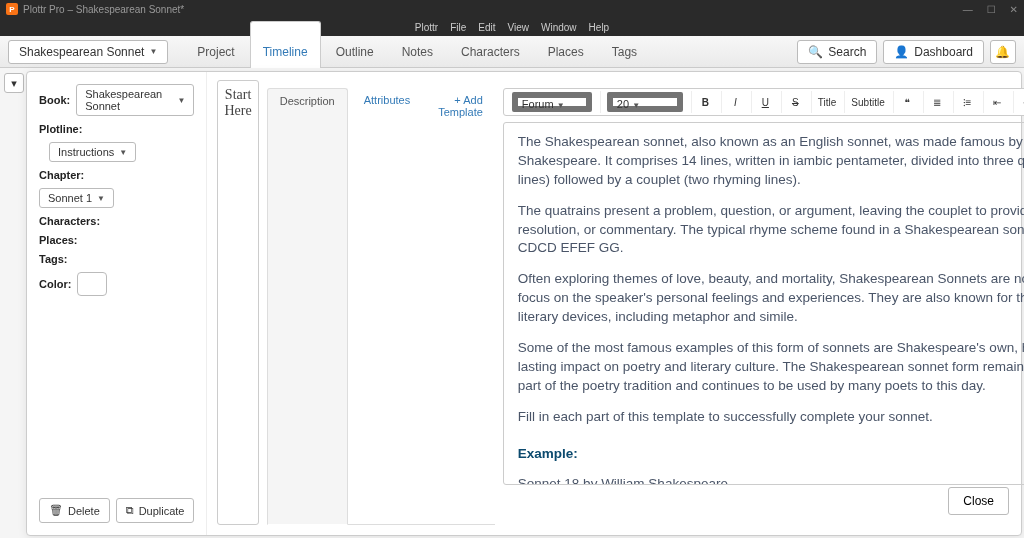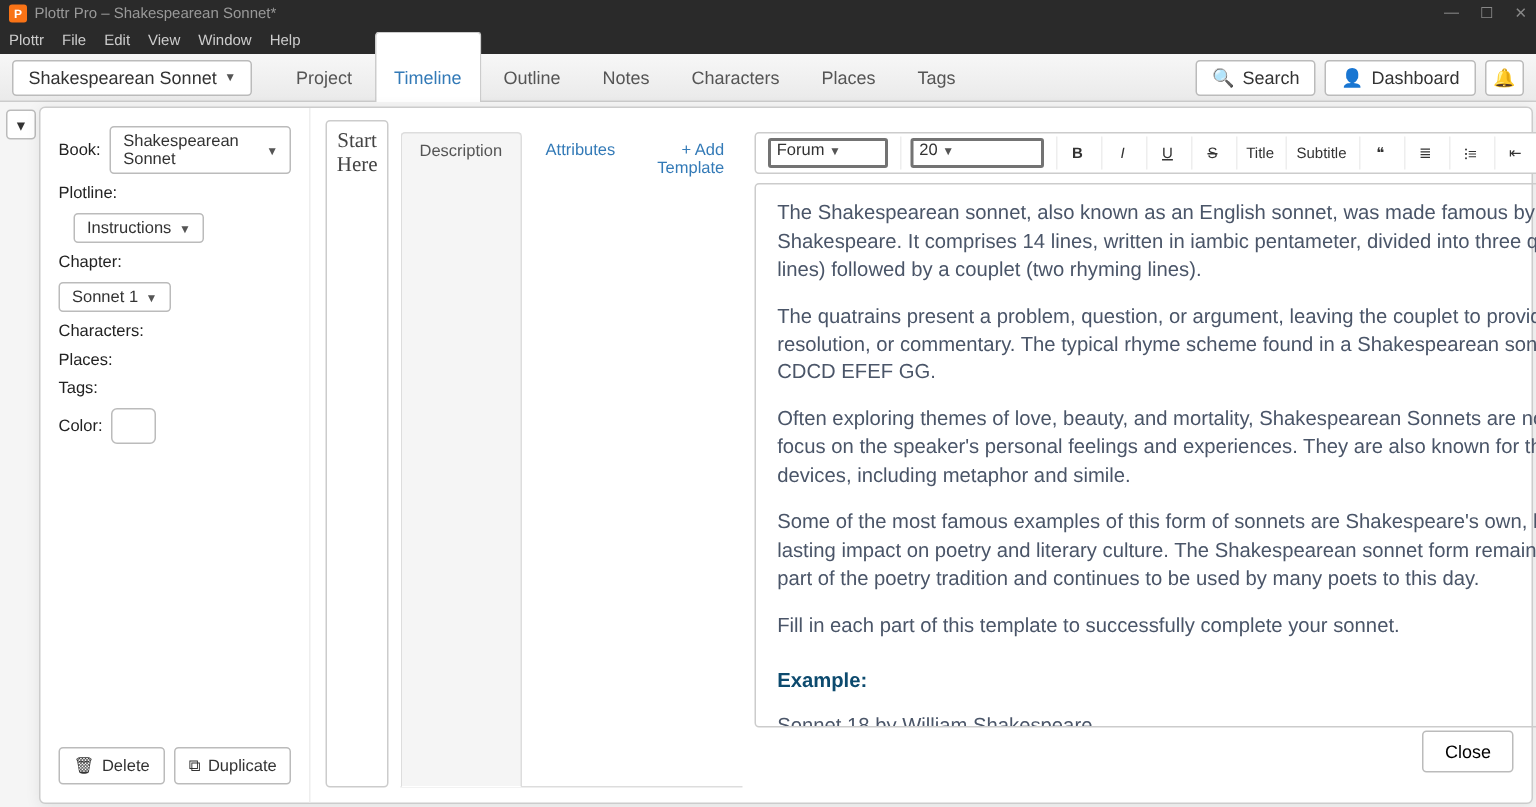"Plottr" .menubar { justify-content: none -> center }
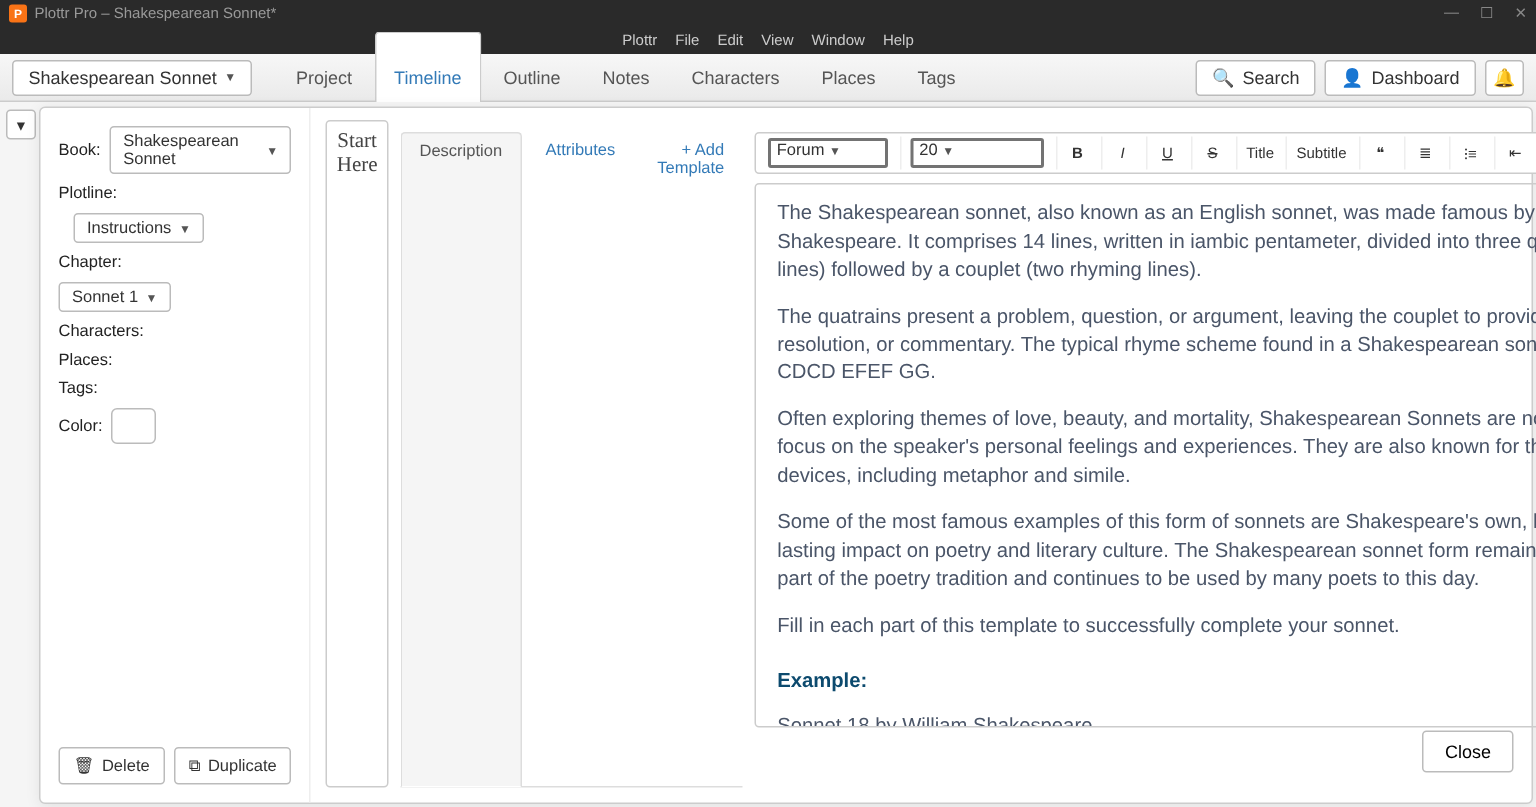"Book:" .field-label { font-weight: 400 -> 700 }
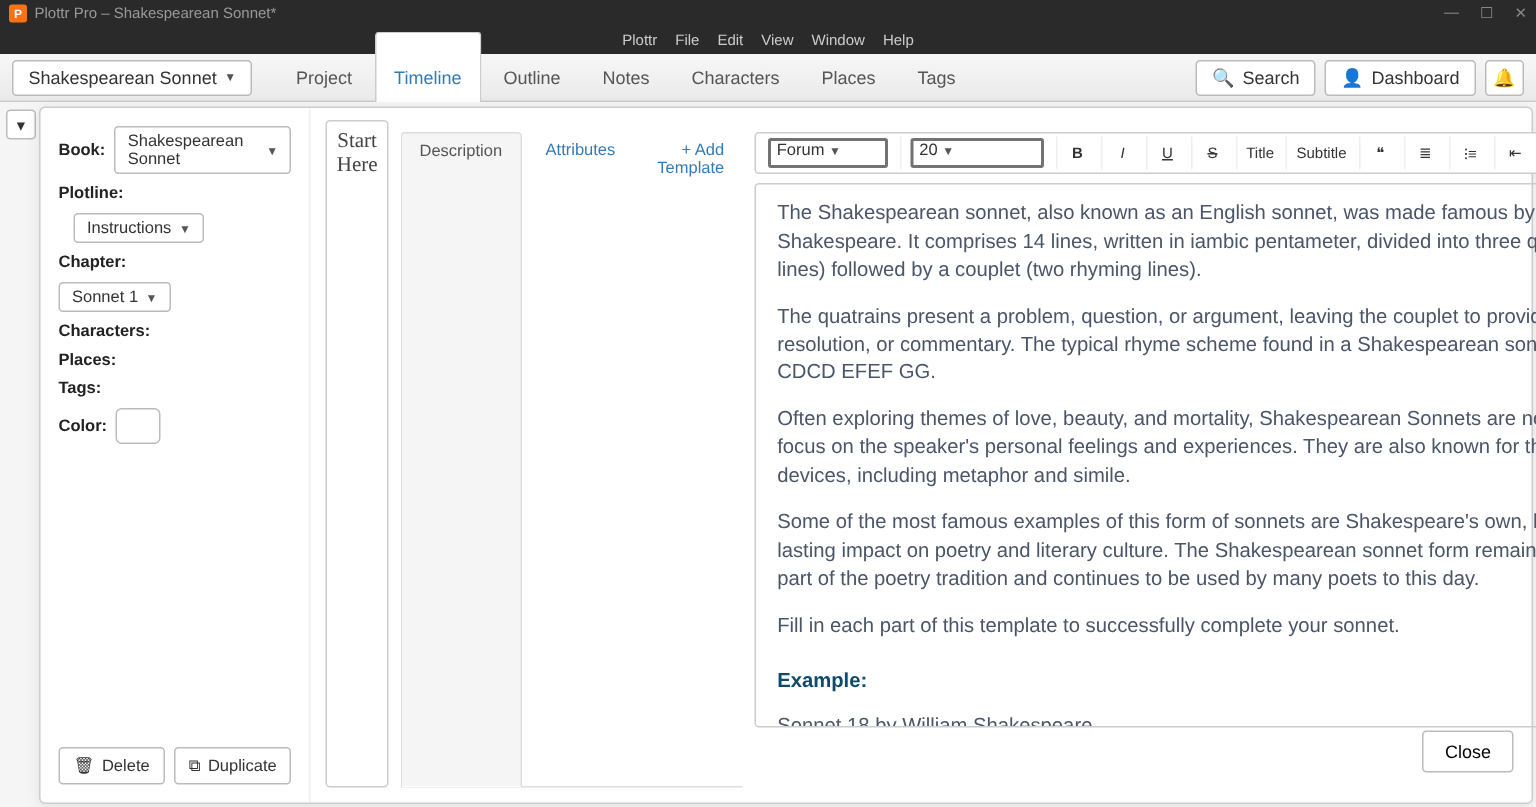"Forum ▼" .etool select, .etool-select { border: 2px solid #737373 -> 6px solid #737373 }
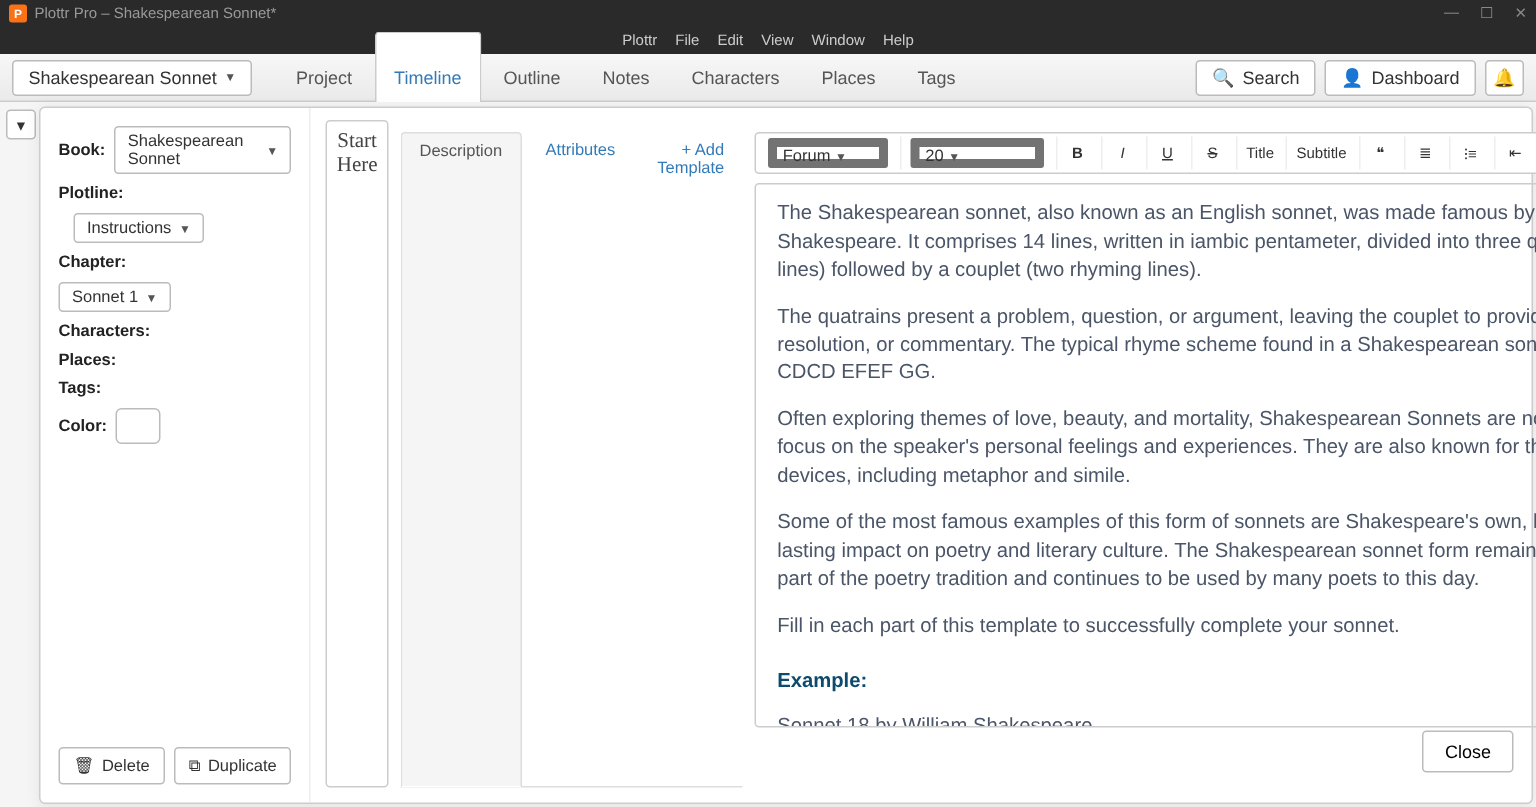"20 ▼" .etool-size { width: 89px -> 76px }
